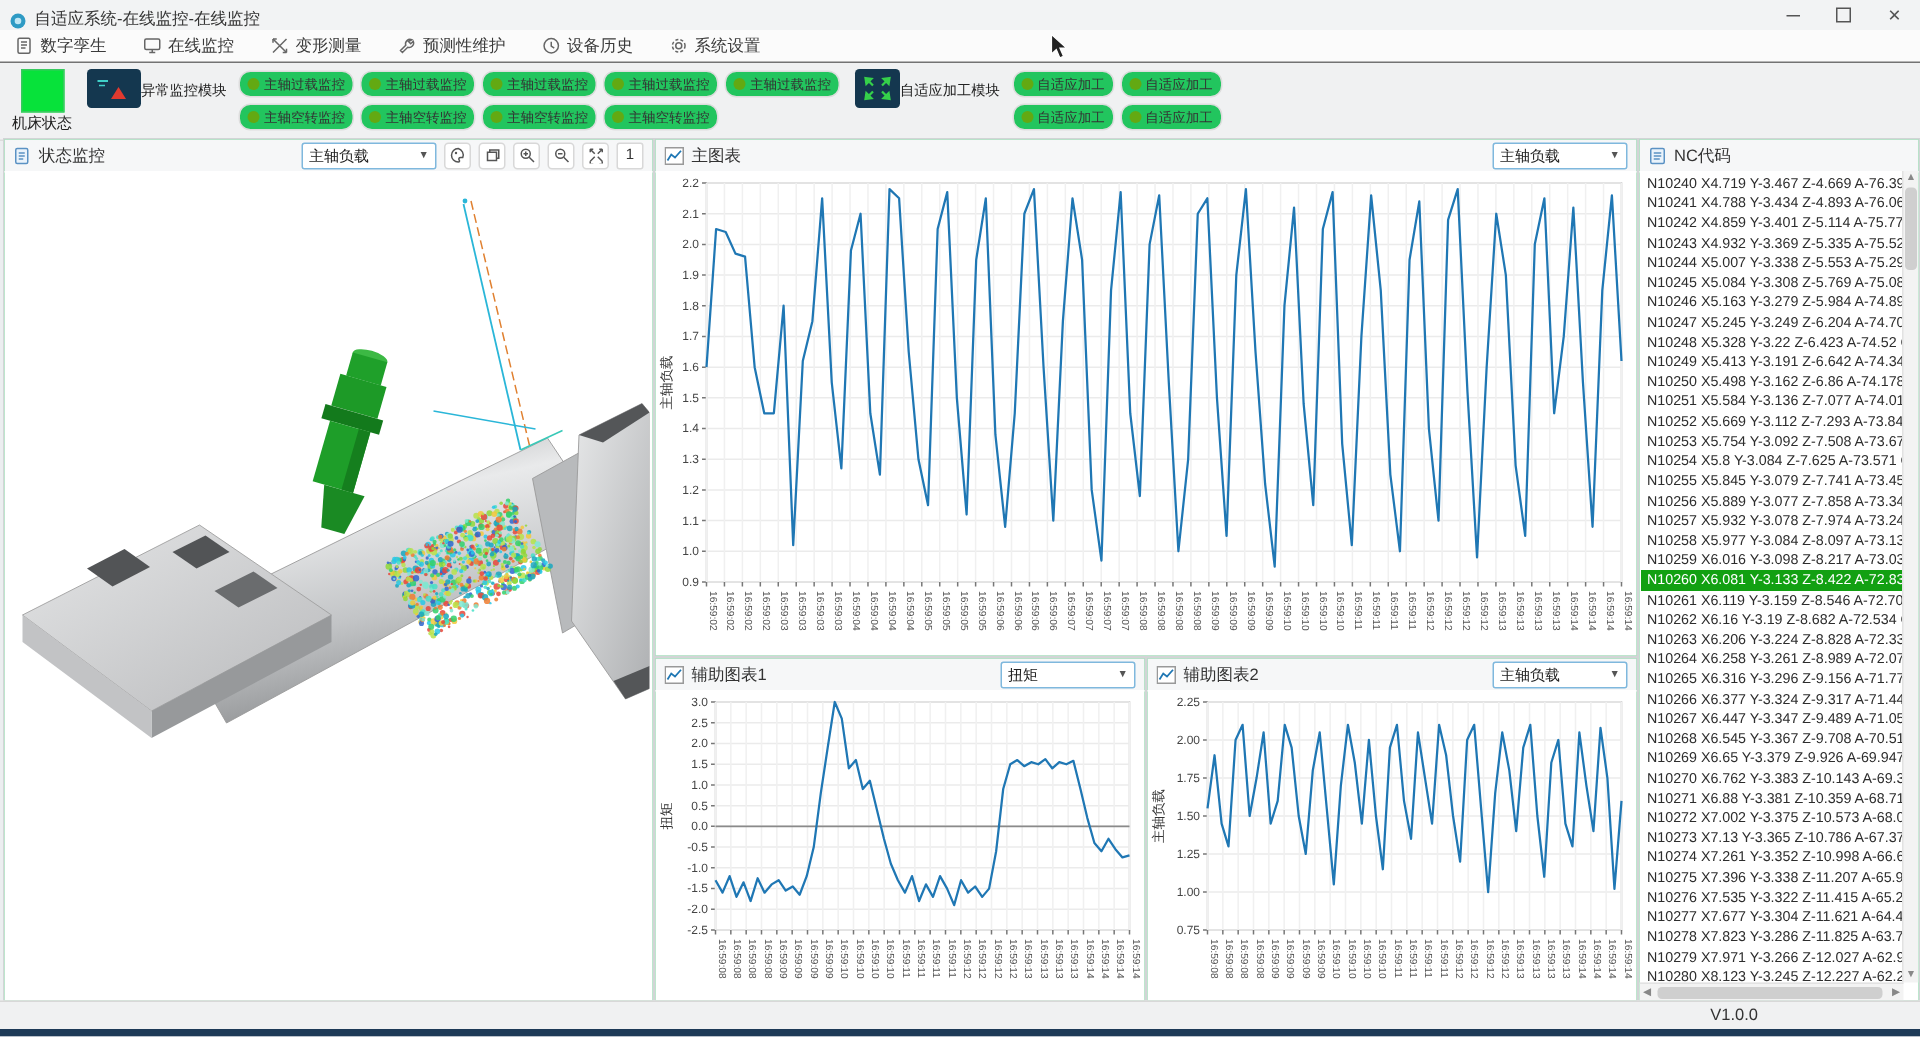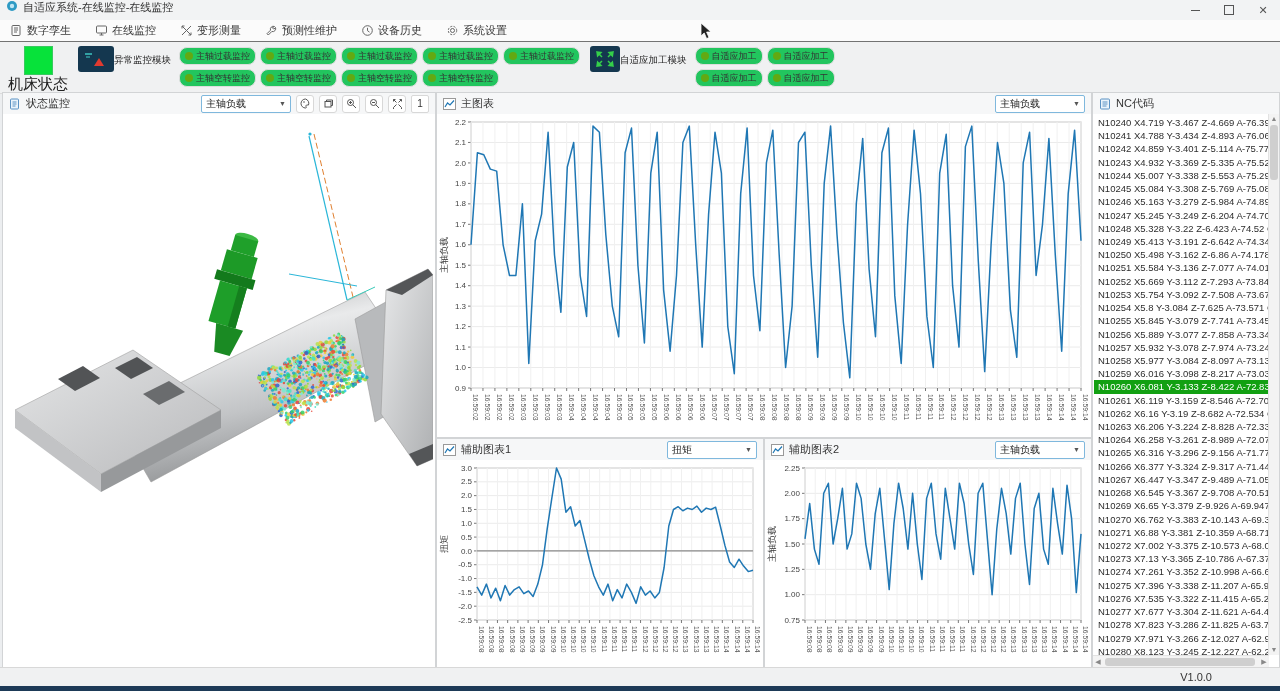"自适应系统-在线监控-在线监控" .titlebar { align-items: flex-start -> flex-end }
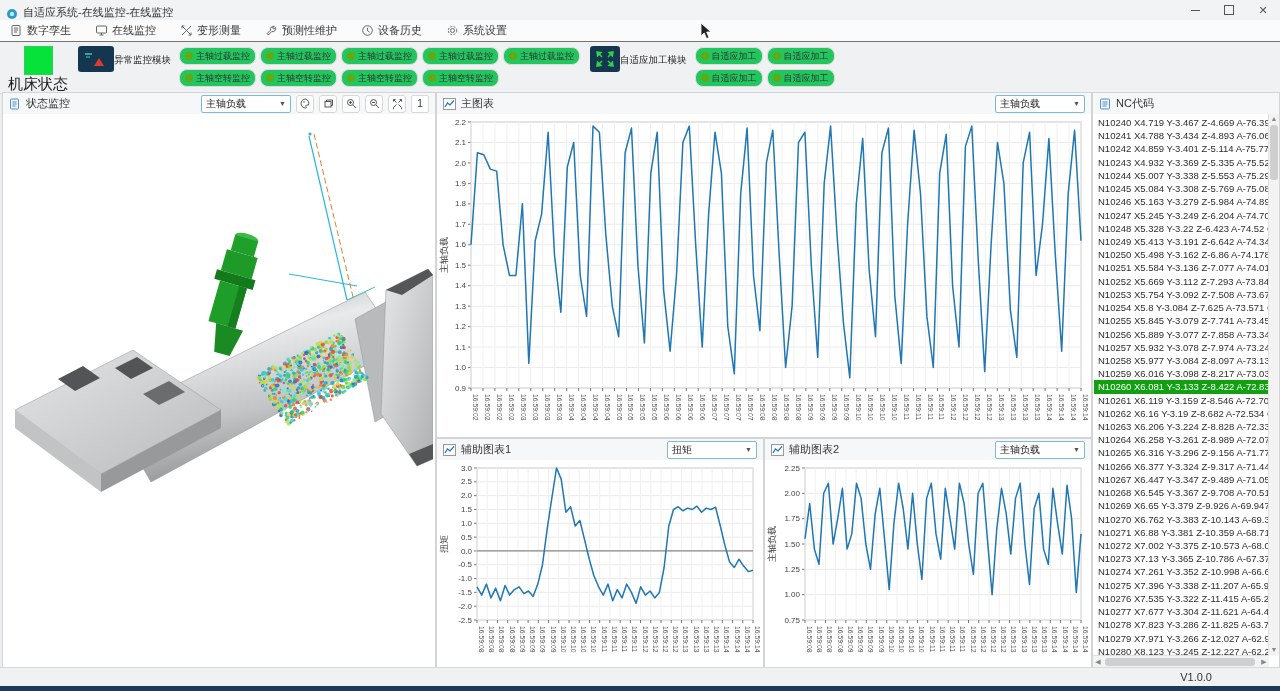"机床状态" .machine-label { font-size: 15px -> 10px }
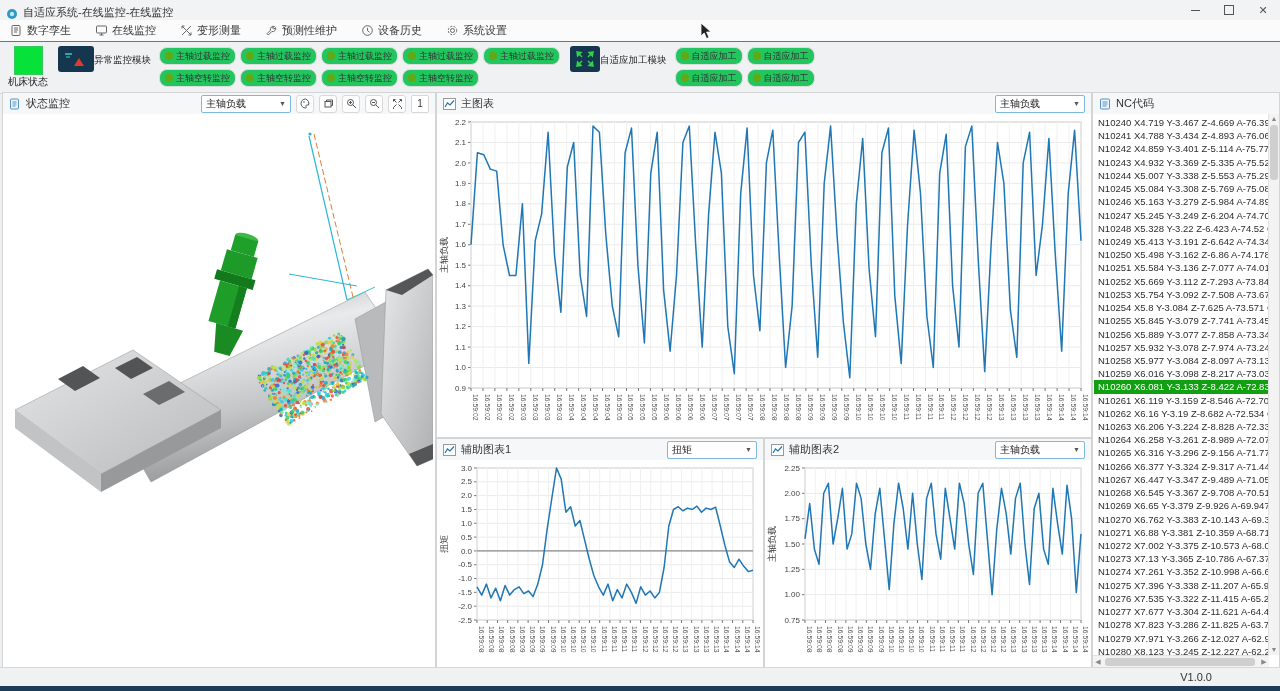"V1.0.0" .statusbar span { margin-right: 68px -> 108px }
